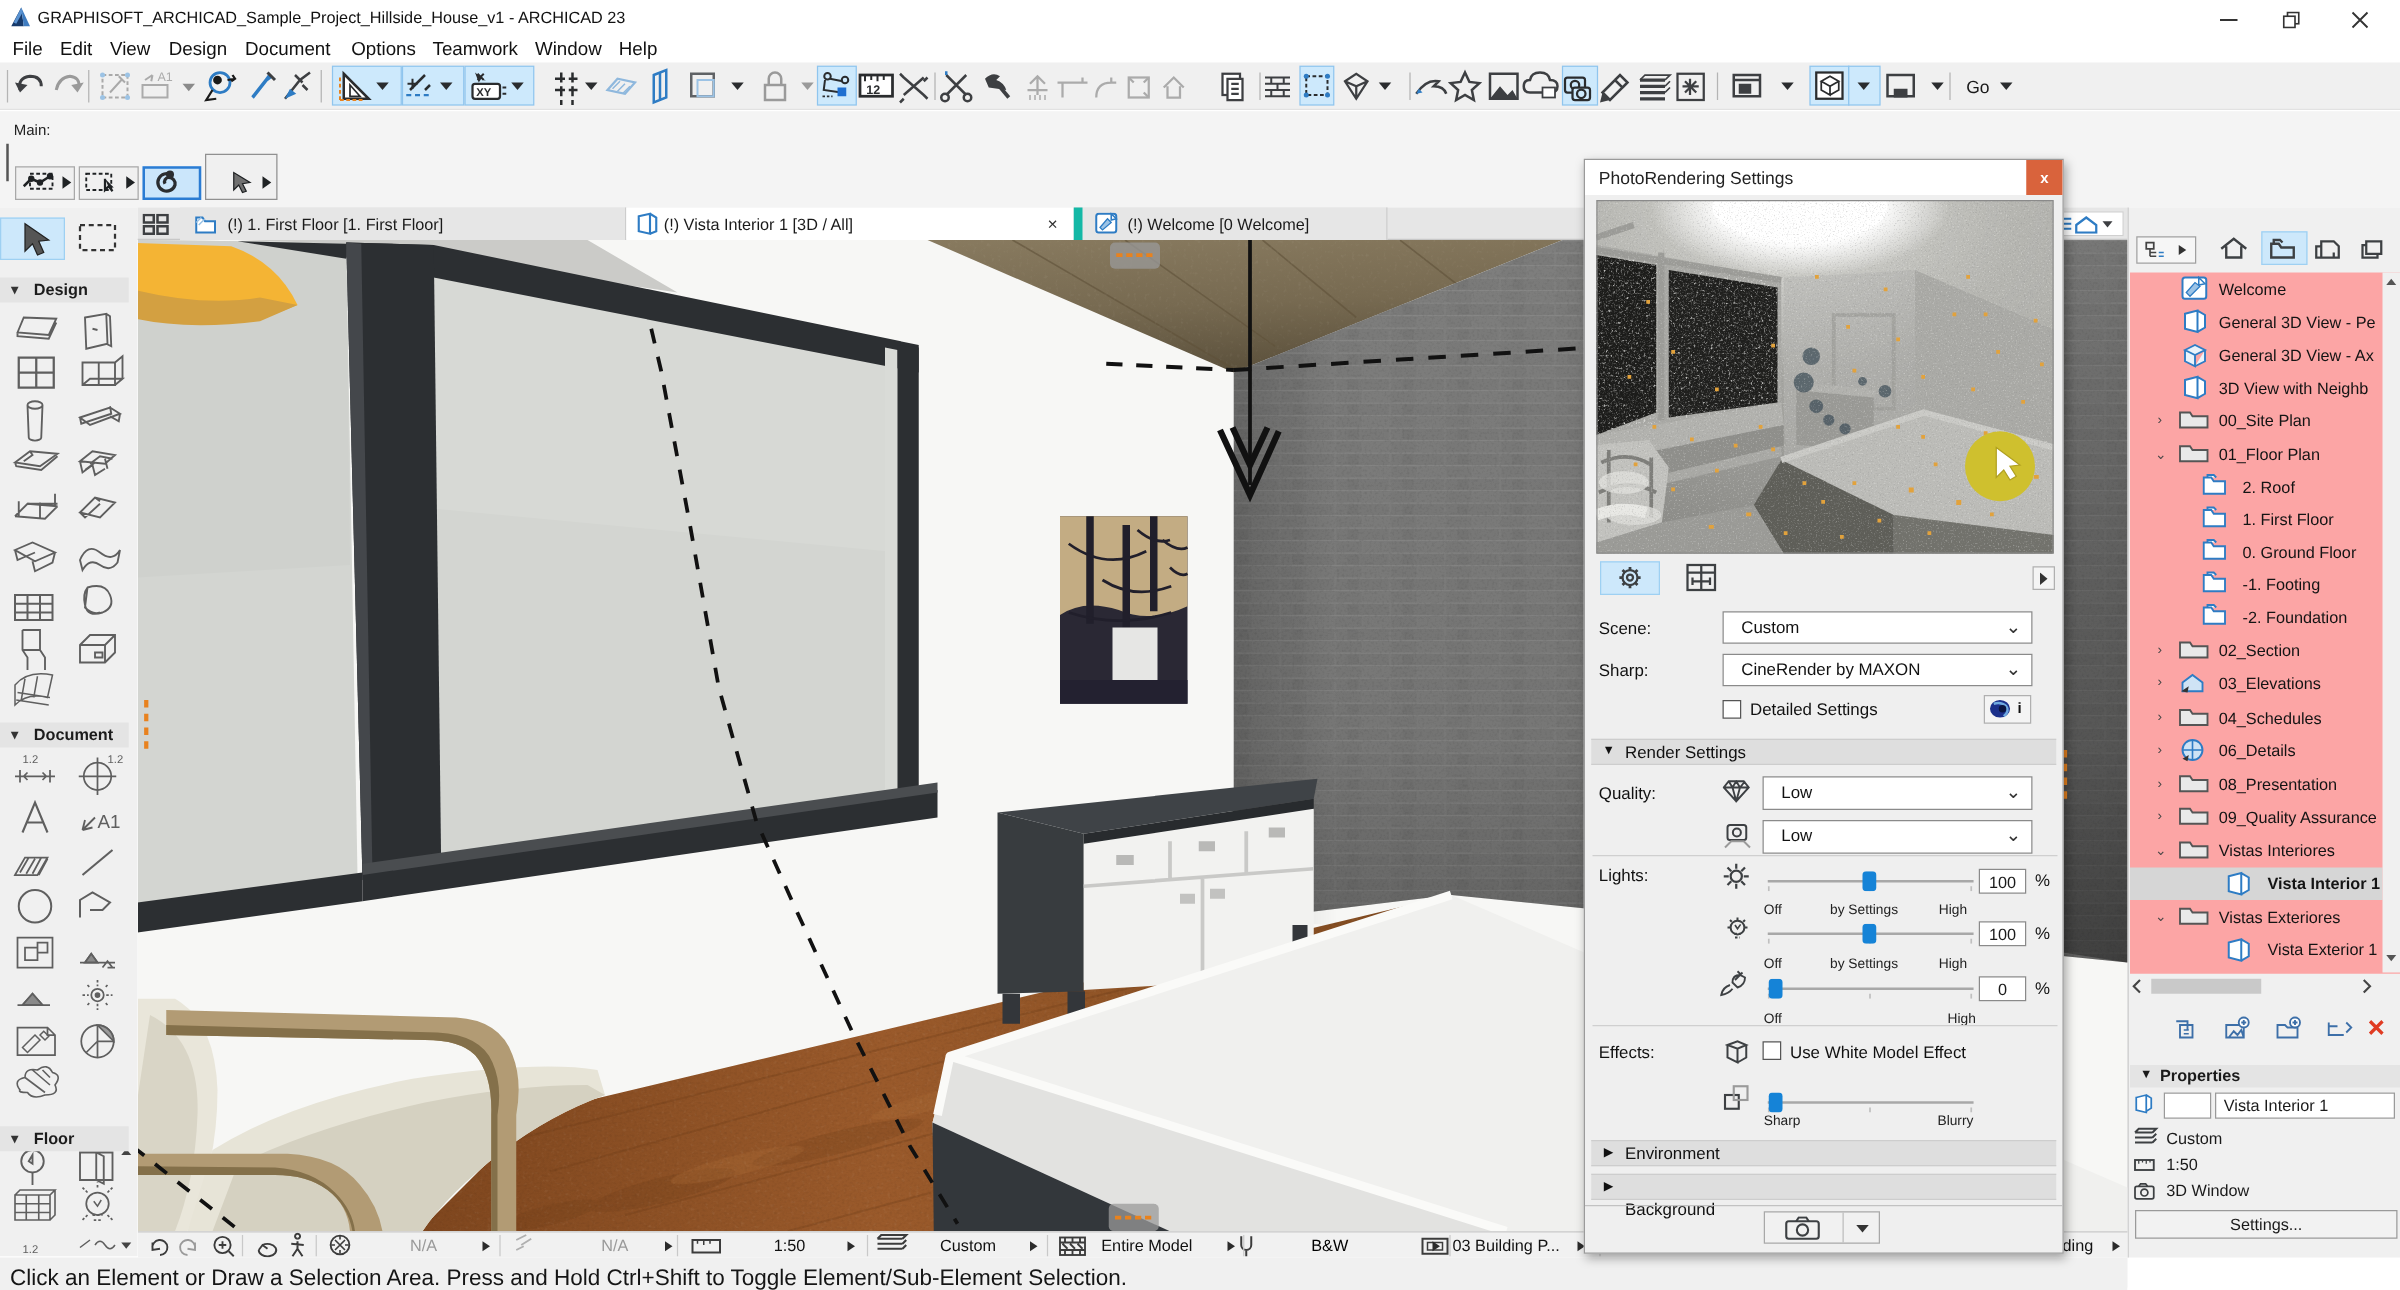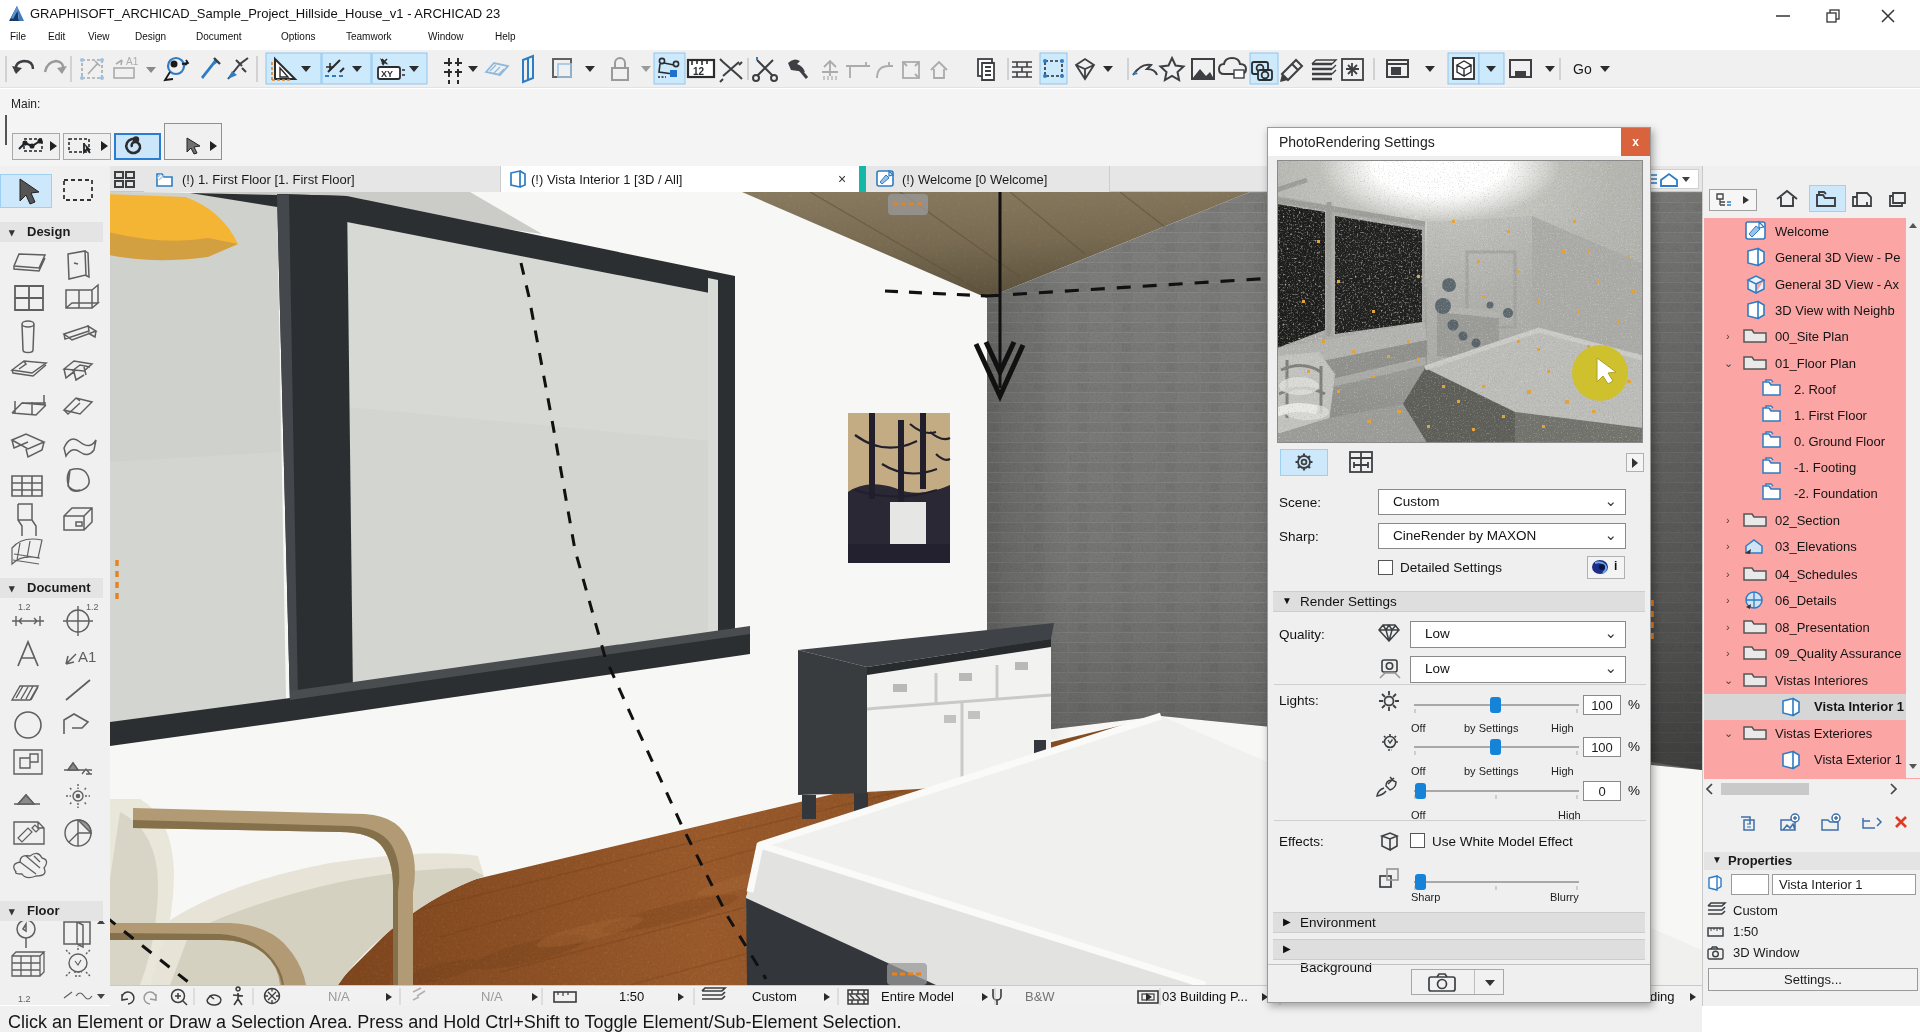"File" #menubar span { font-size: 10px -> 15px }
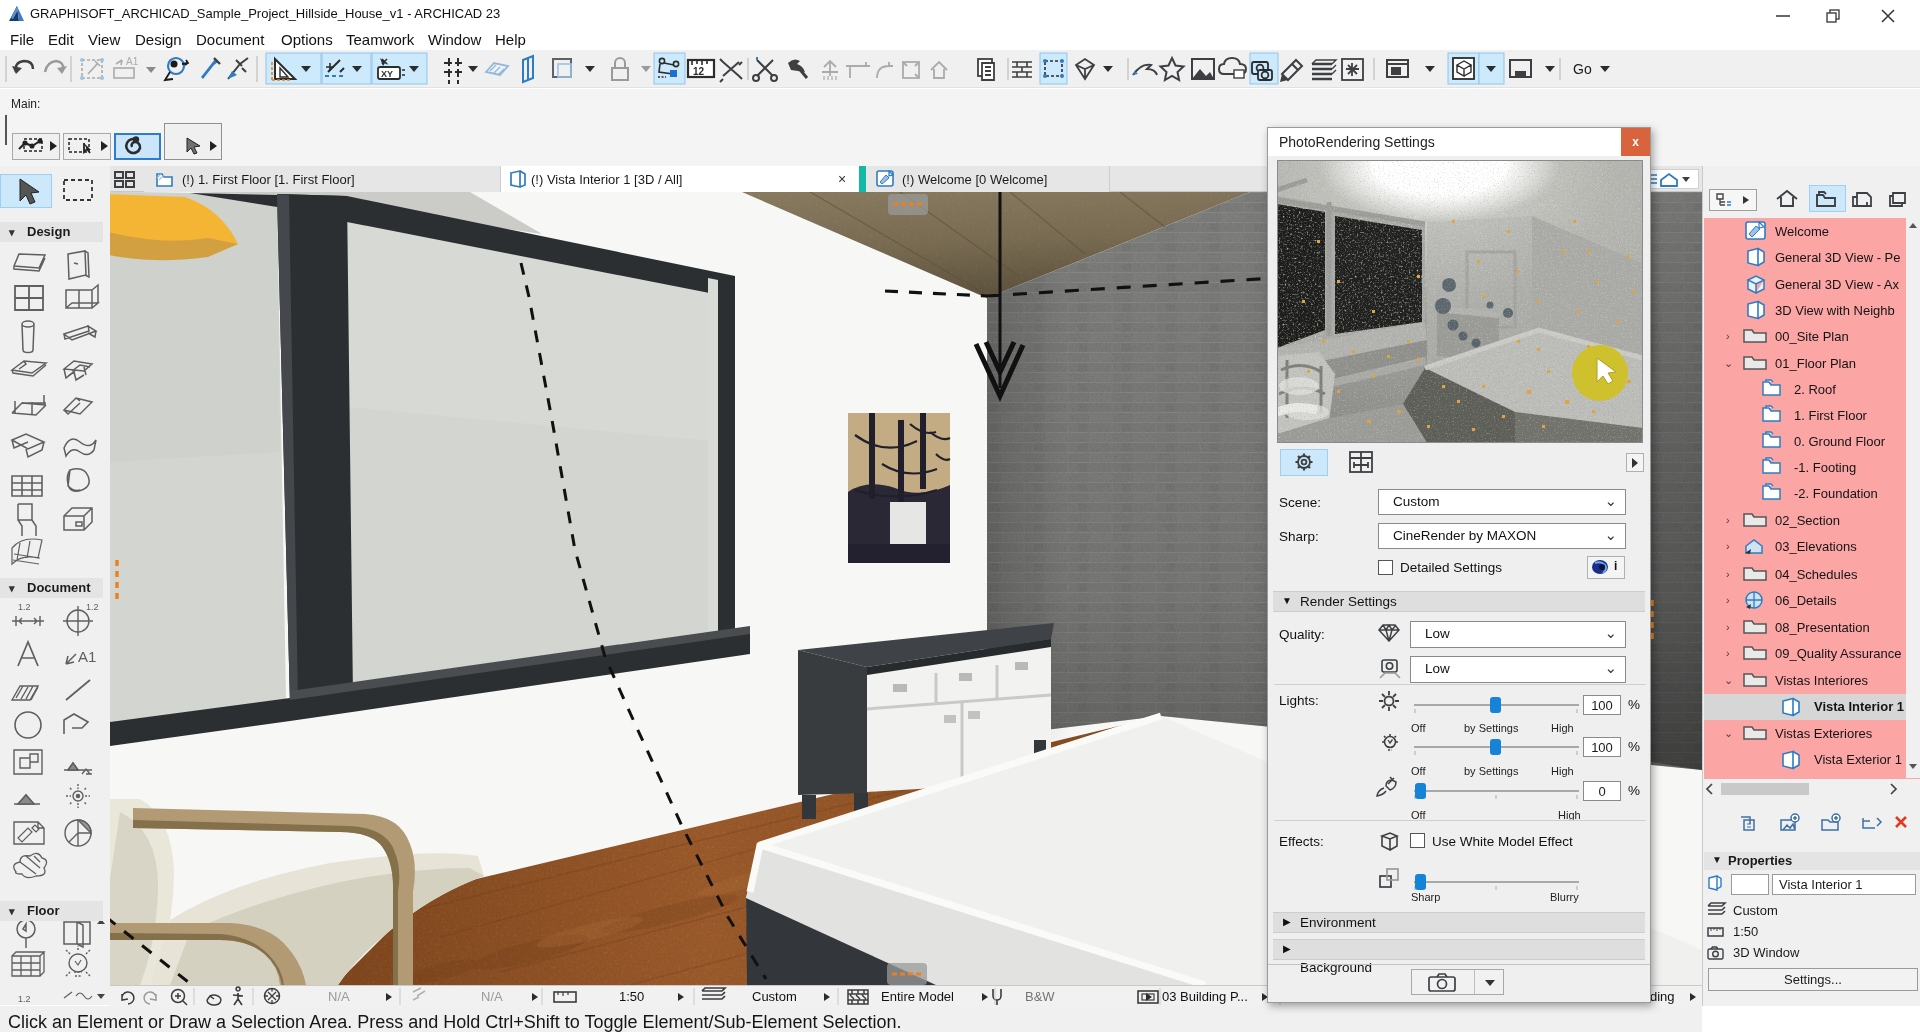"B&W" span.q { color: #737373 -> #000000; left: 915px -> 939px }
